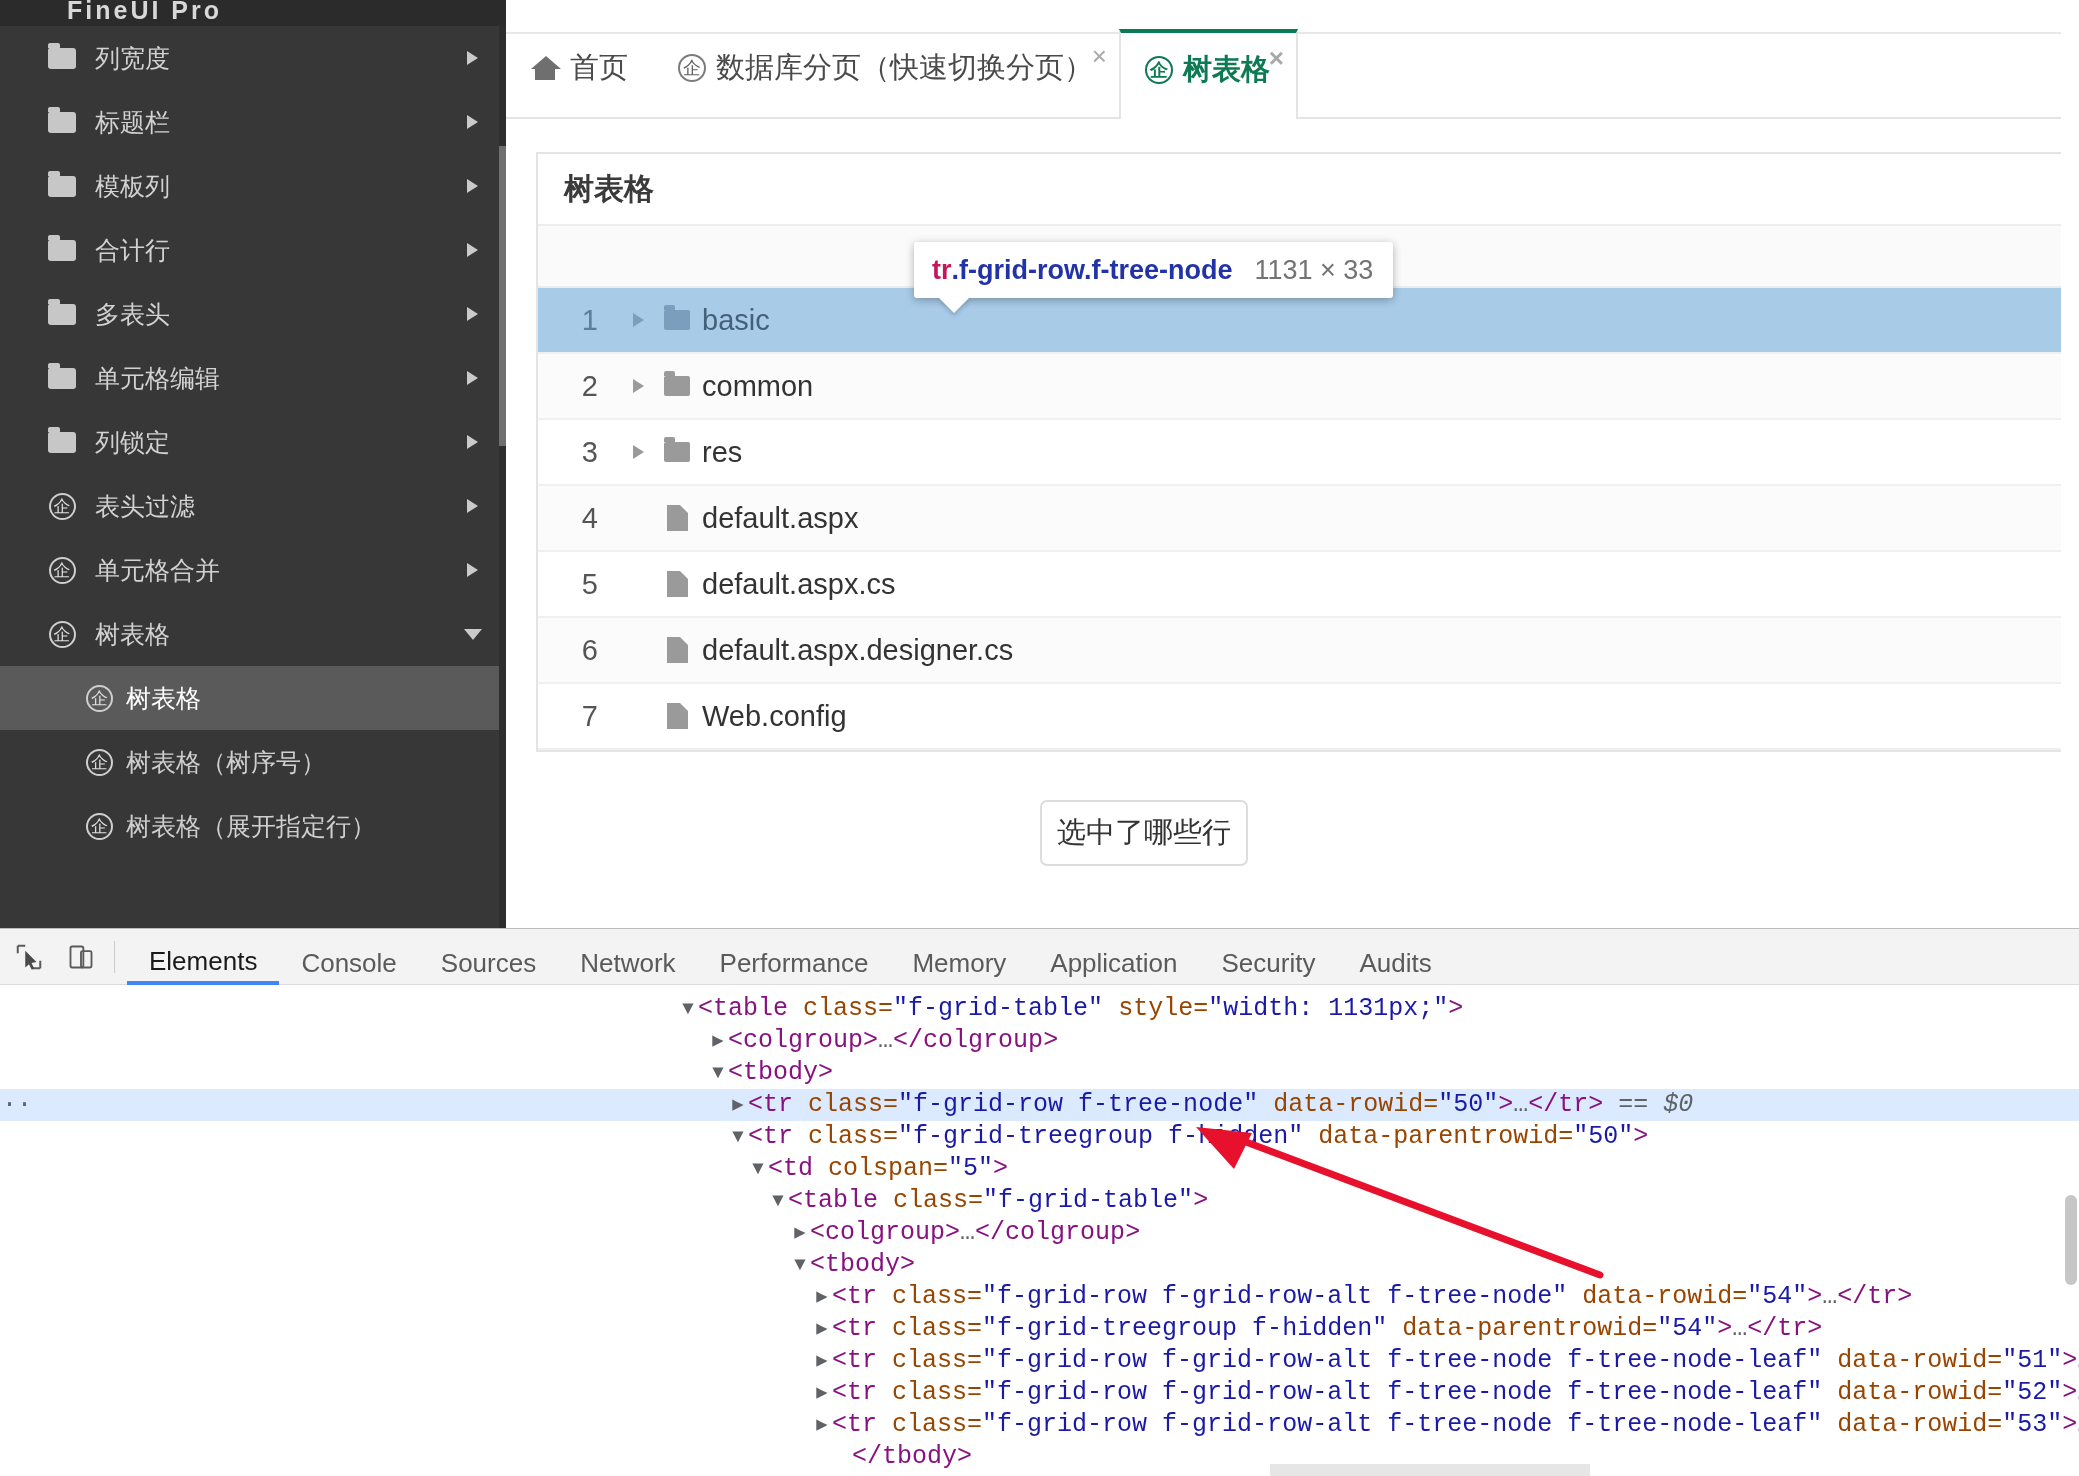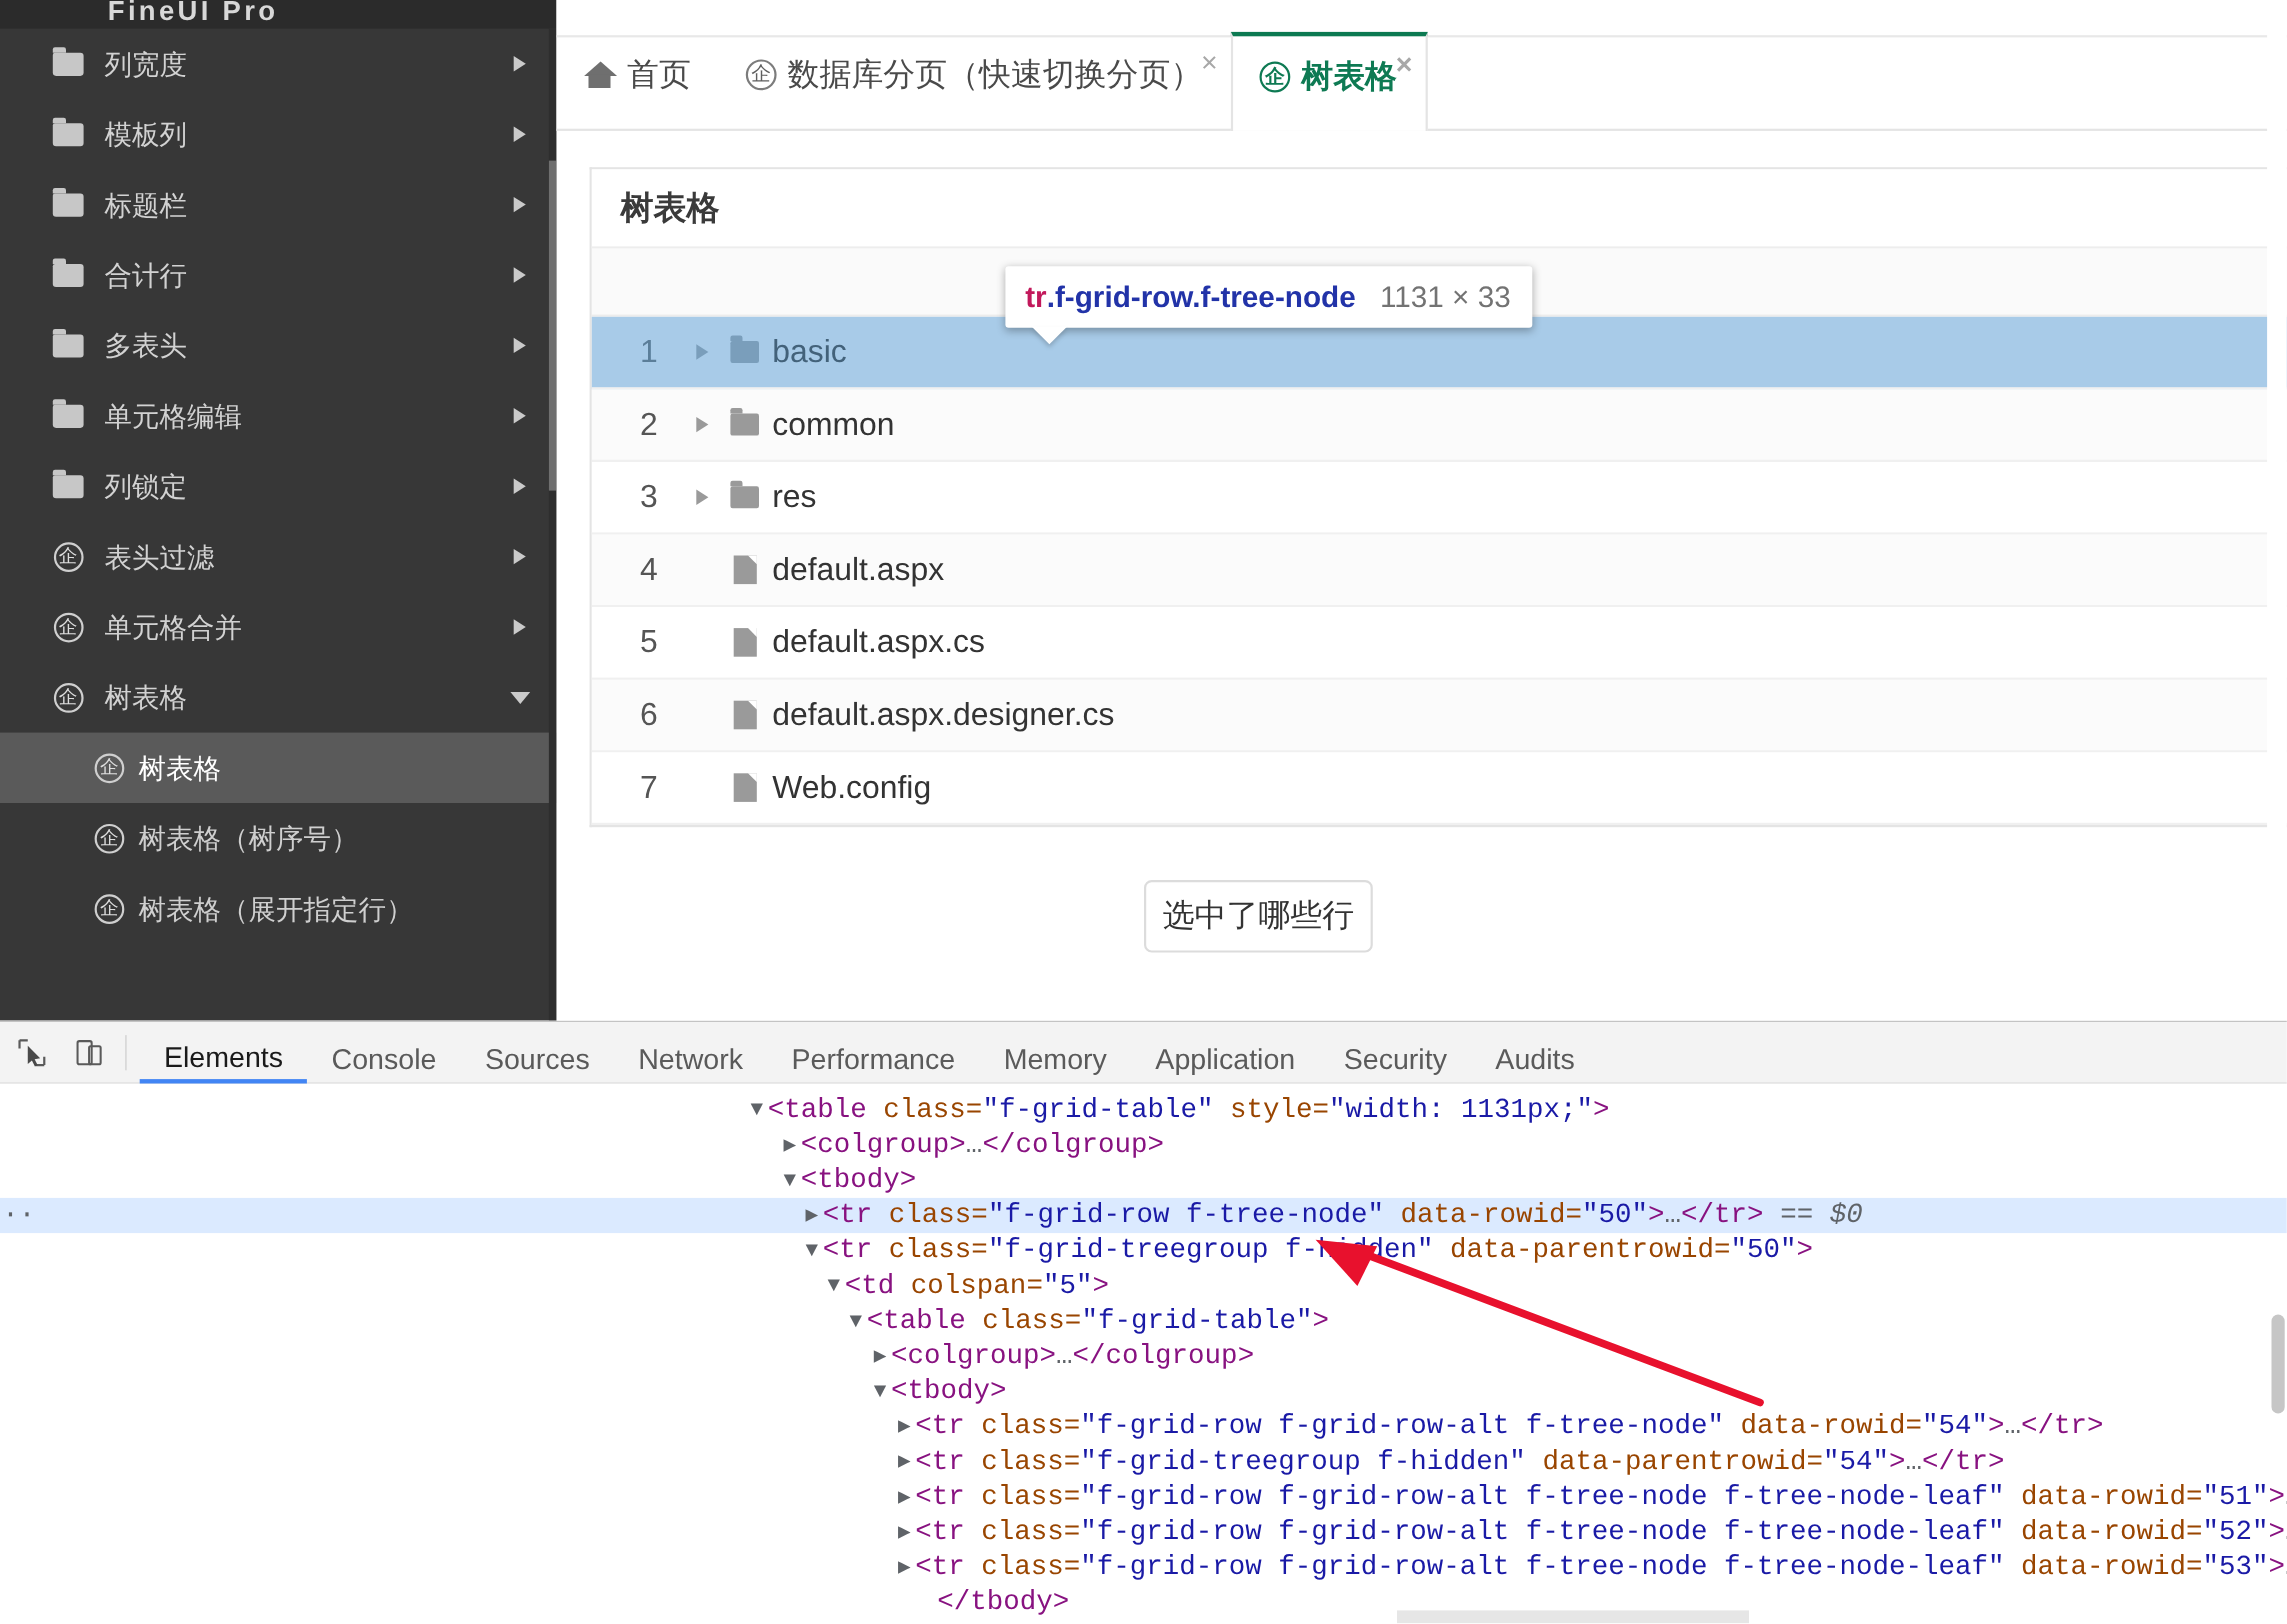"FineUI Pro" #sidebar-header { padding-left: 98px -> 67px }
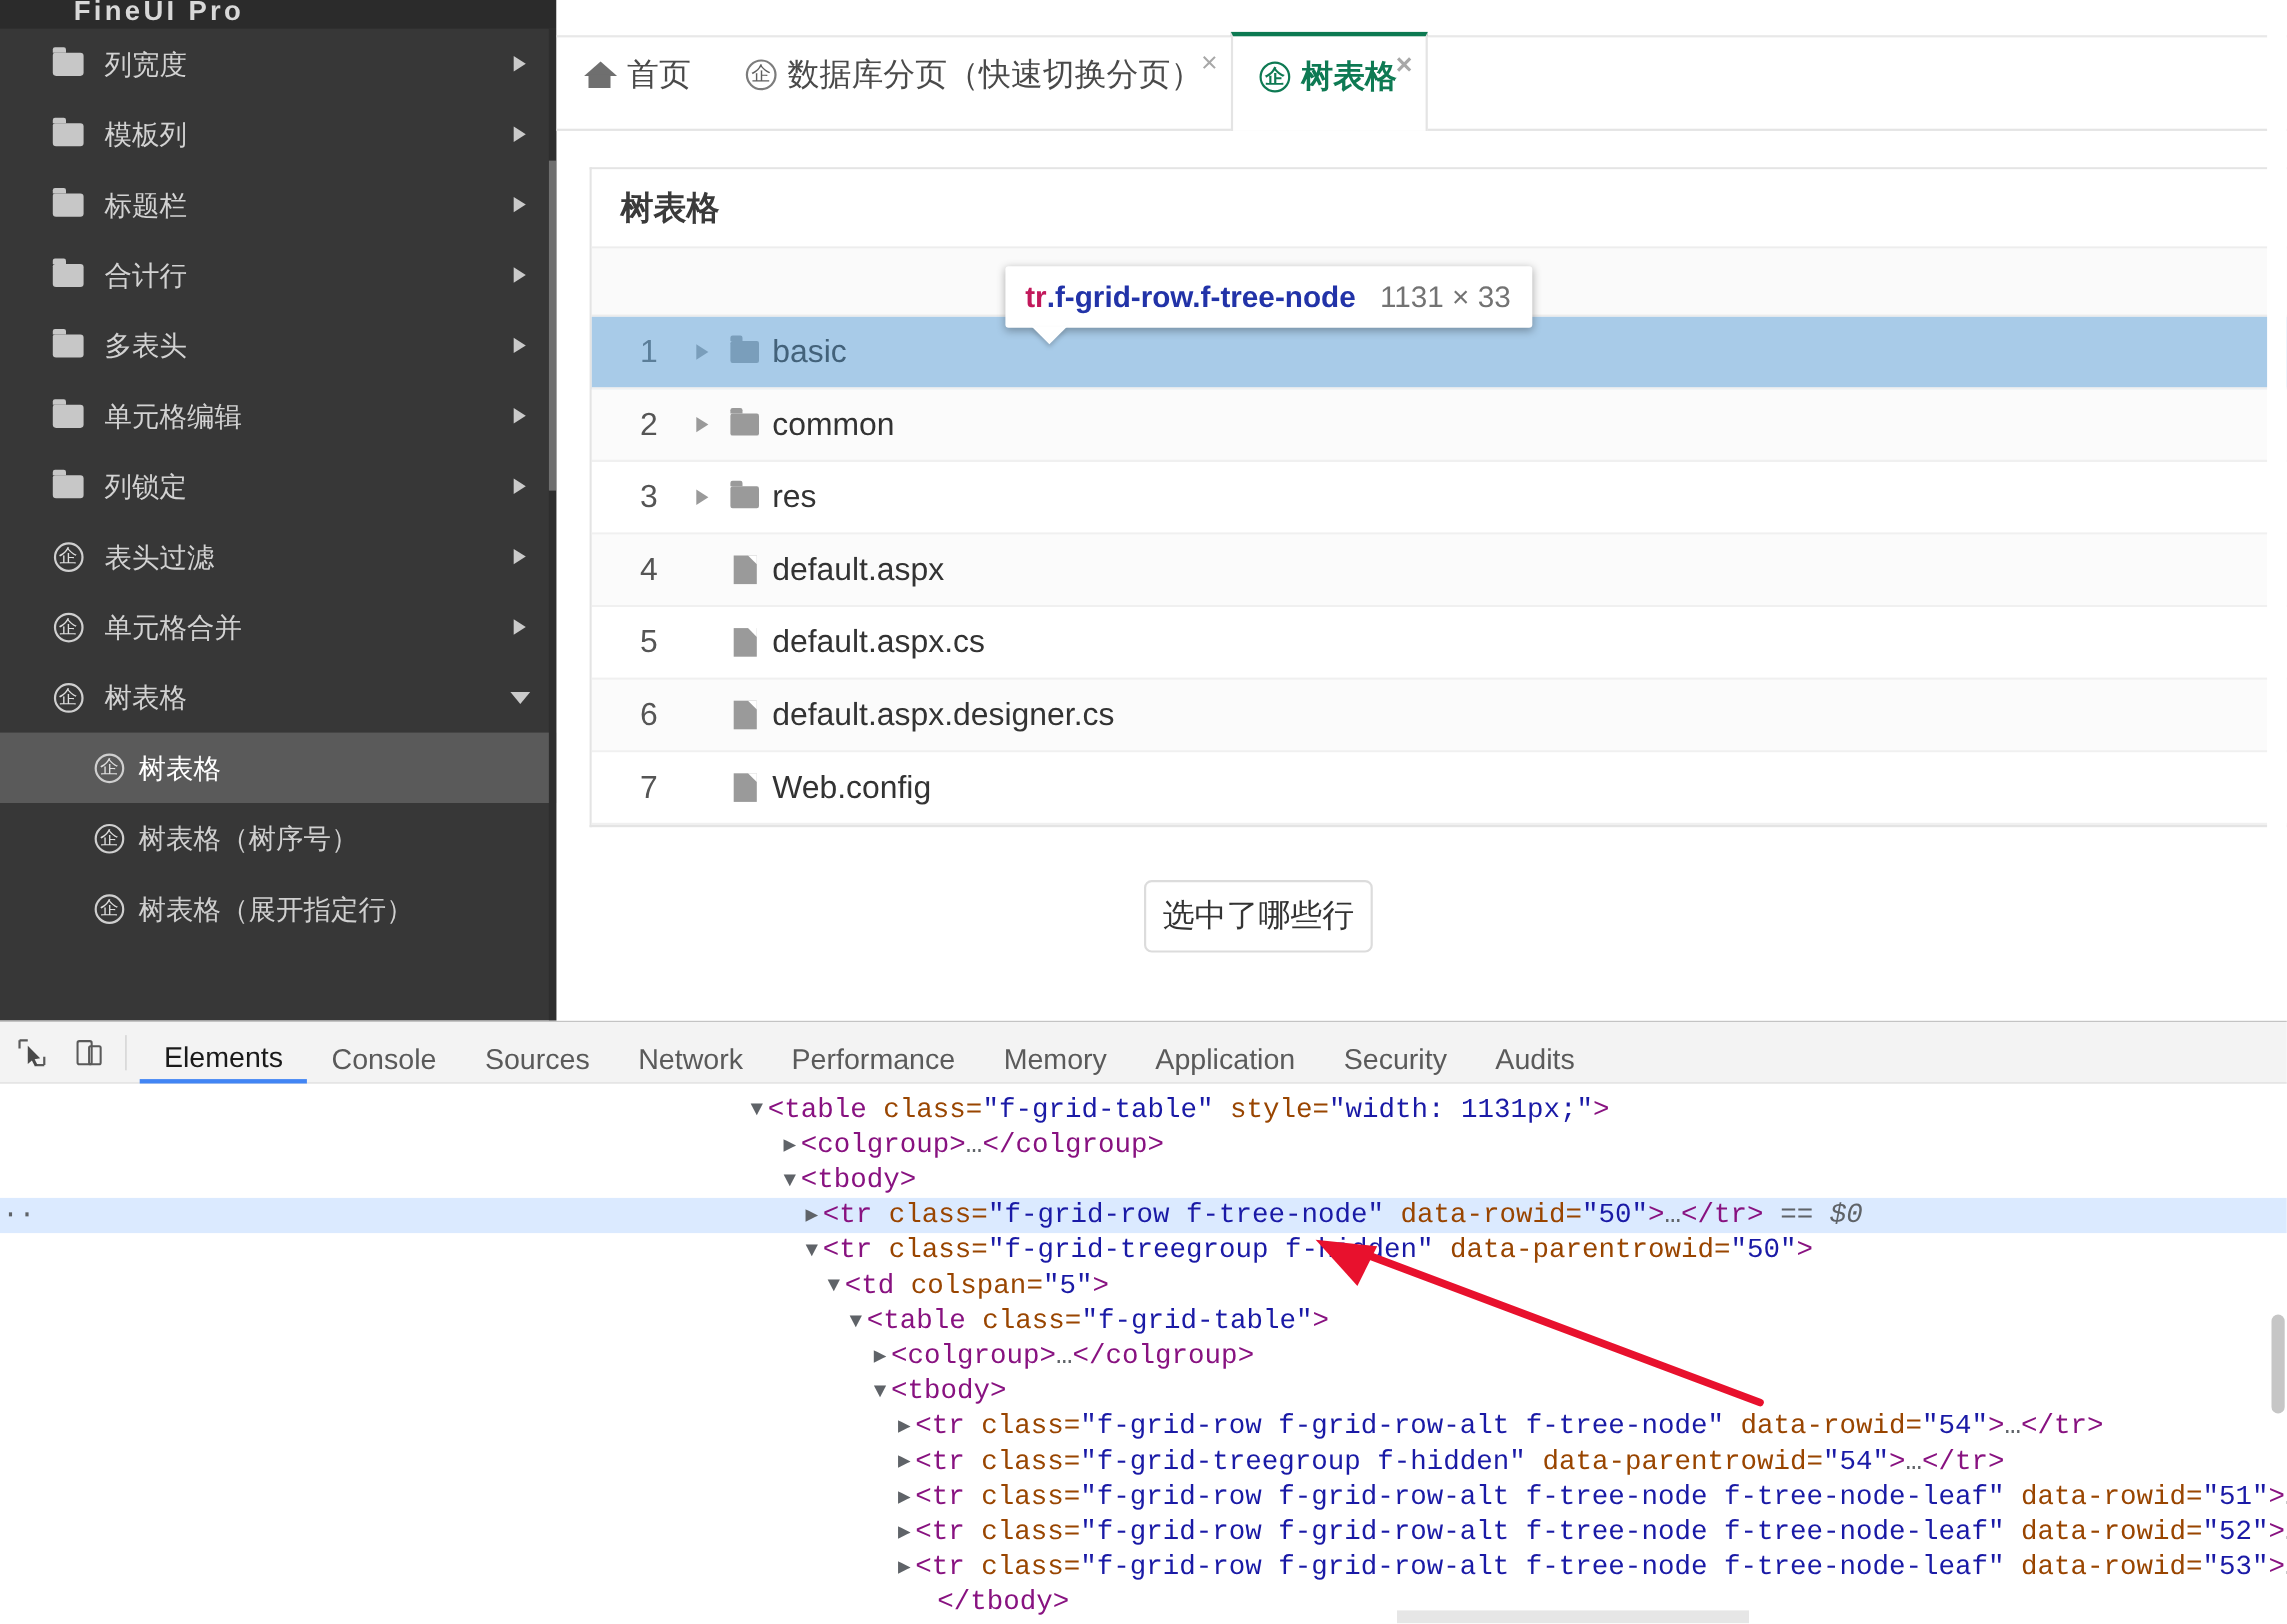"模板列" div.nav-item { order: before "标题栏" -> after "标题栏" }
